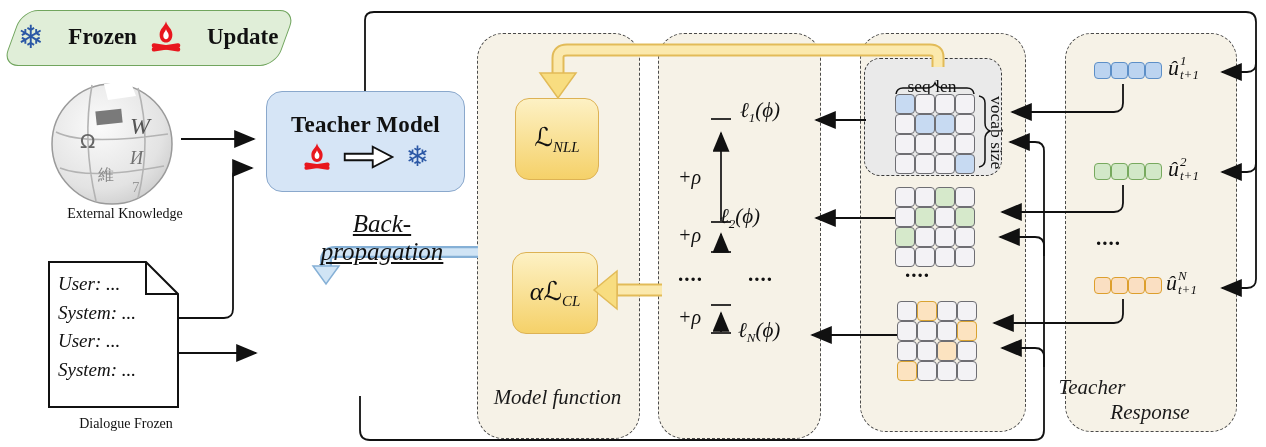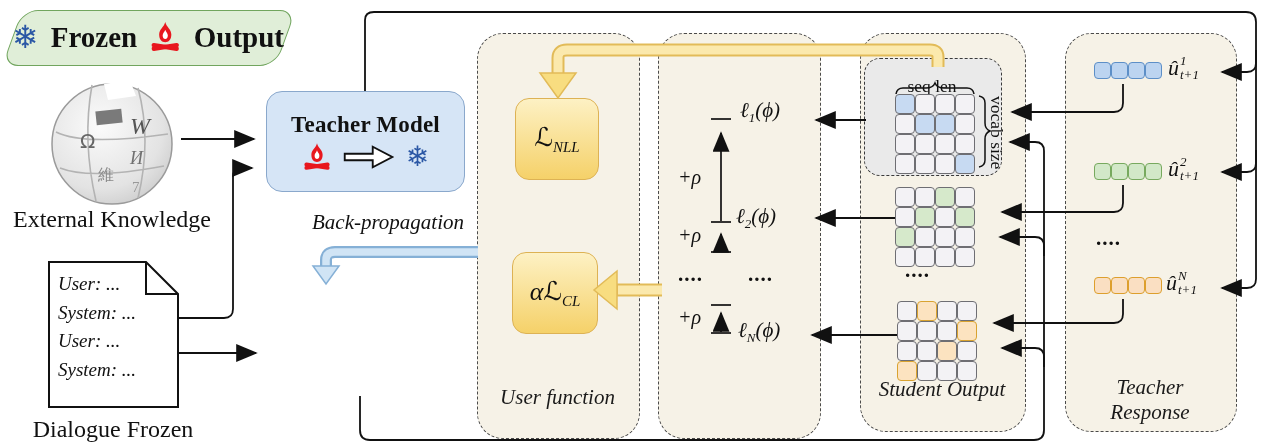"Frozen" .legend-text { font-size: 29px -> 23px; margin-left: none -> 12px }
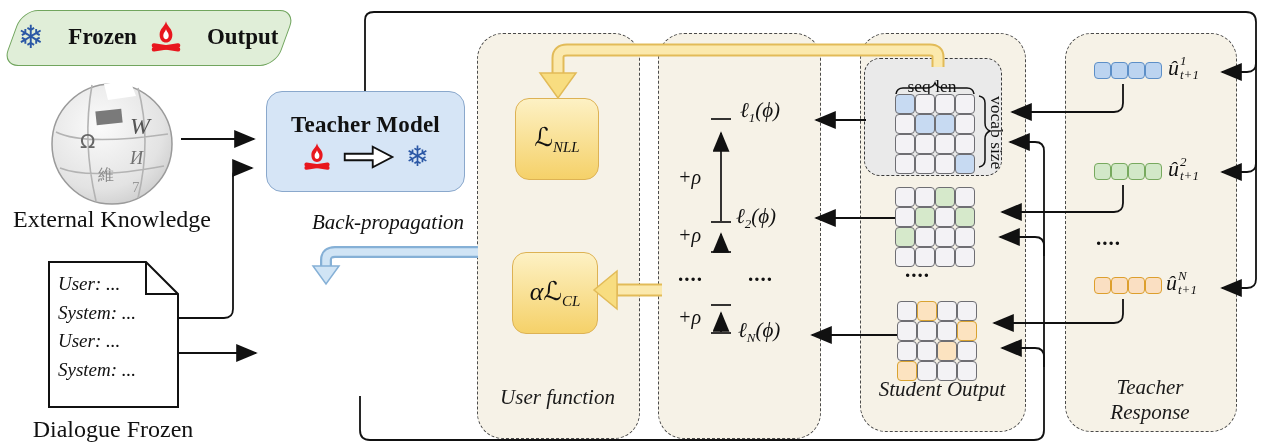"Output" span.legend-text { text: Output -> Update }
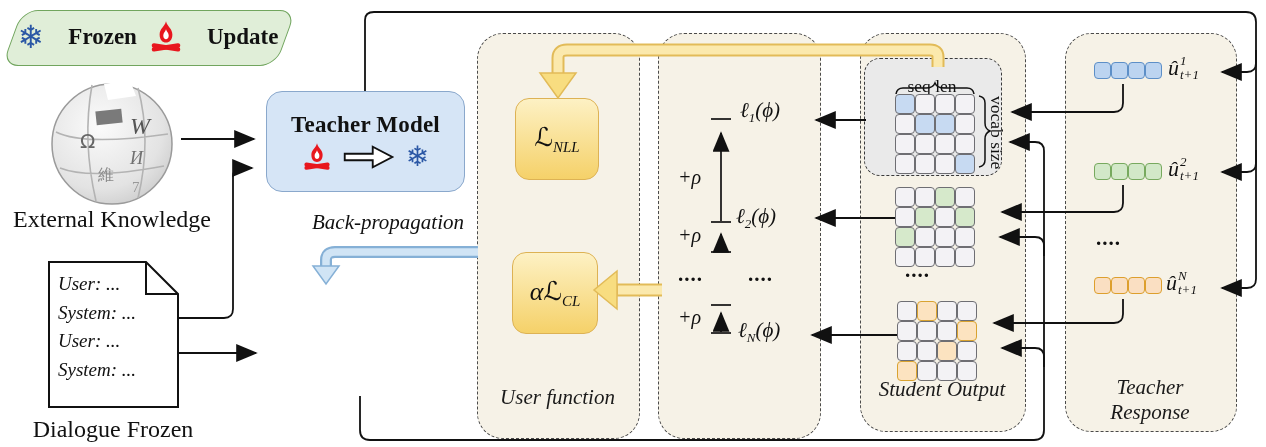"External Knowledge" .plain-label { font-size: 24px -> 14px; margin-left: none -> 13px }
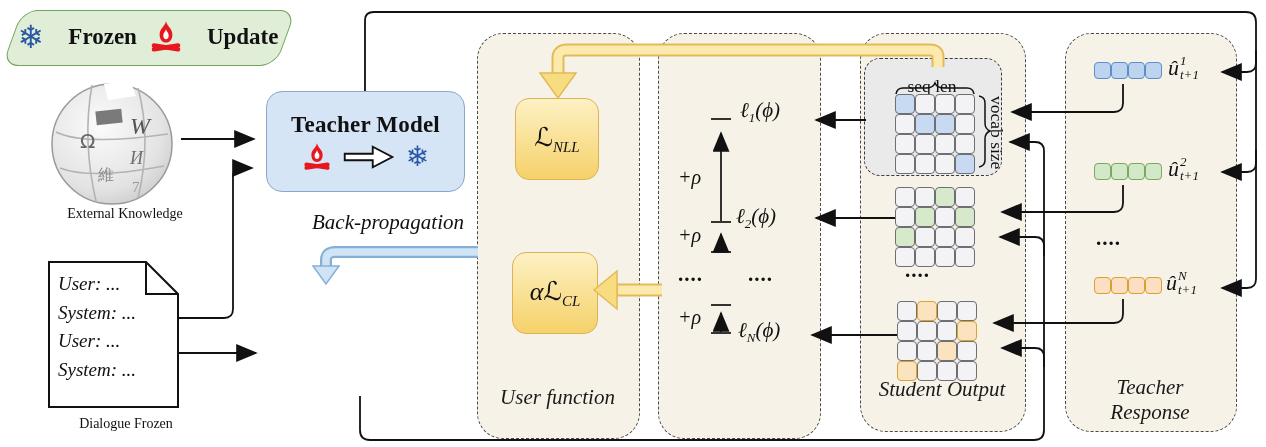"Back-propagation" #backprop-label { font-size: 21px -> 25px; left: 298px -> 292px; text-decoration: none -> underline }
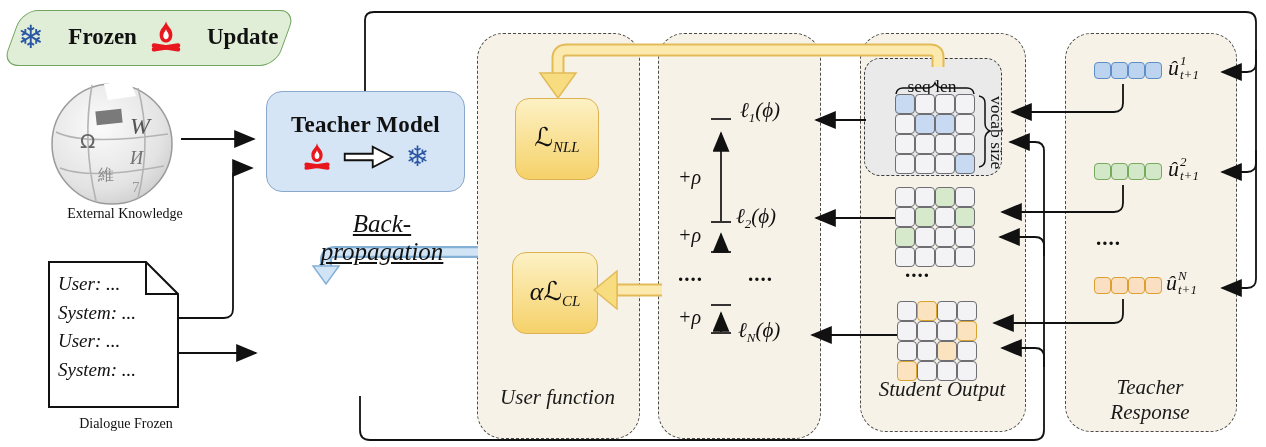"ℓ2(ϕ)" div.ell { left: 736px -> 720px }
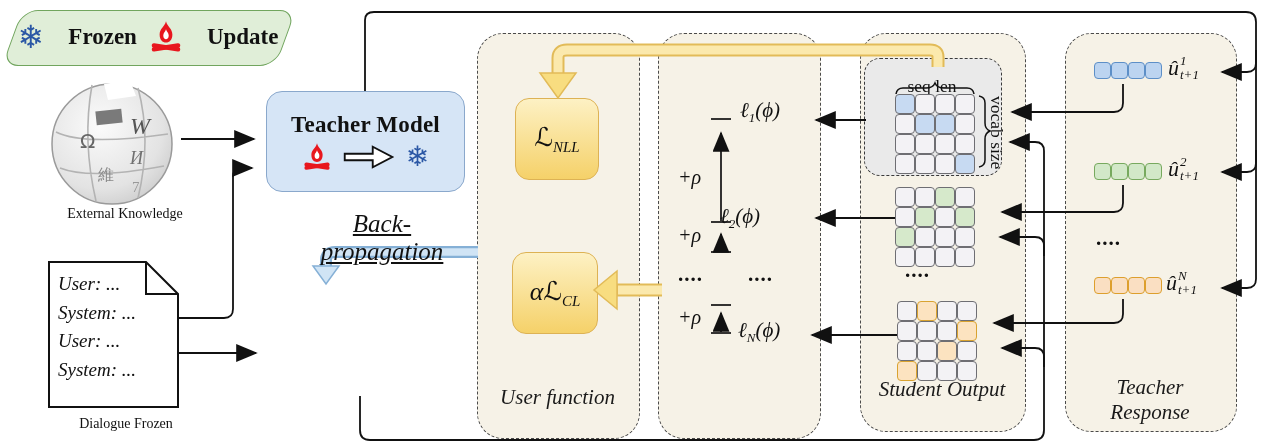"User function" div.panel-label { text: User -> Model }
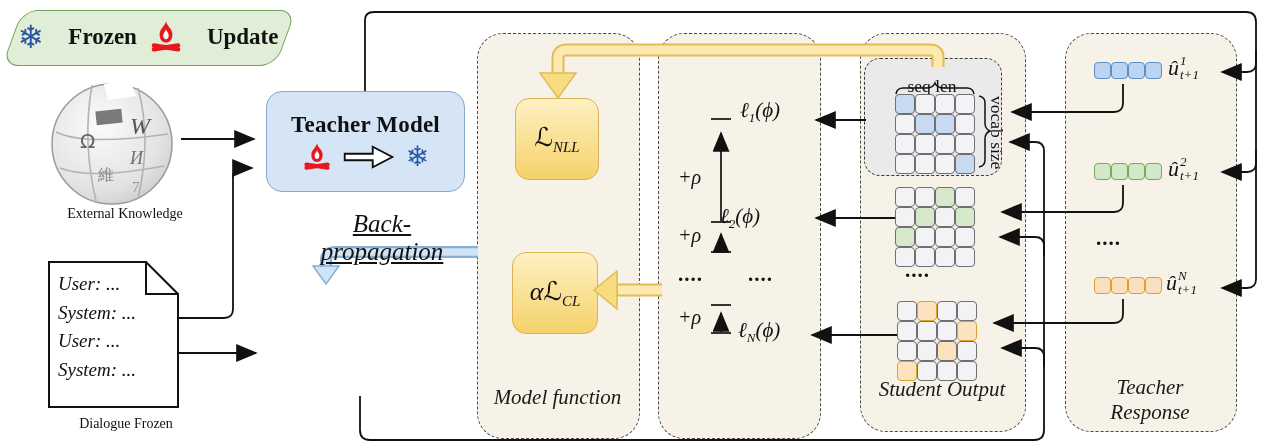"Student Output" div.panel-label { html: <div>Student Output</div> -> none }
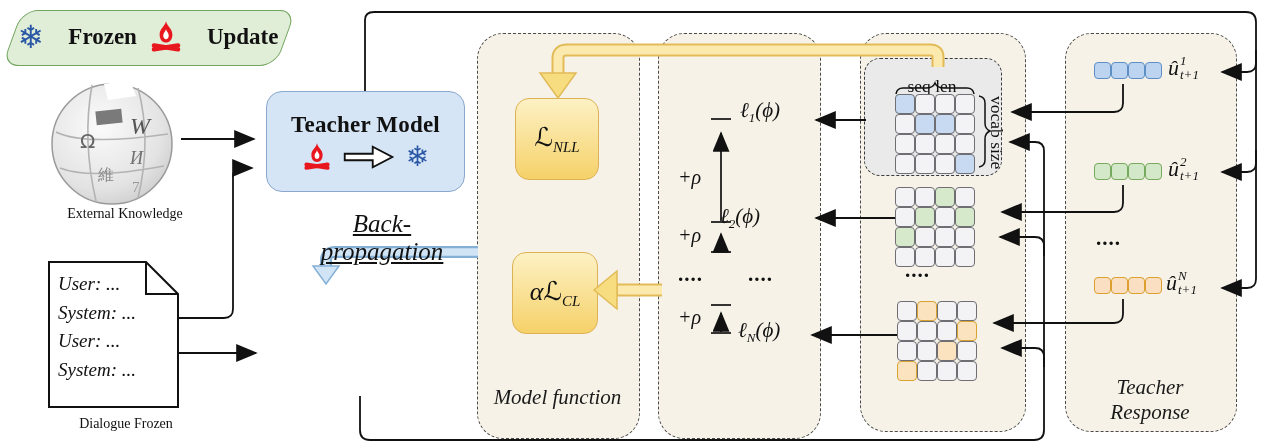"Teacher" div.panel-label { left: 1065px -> 1007px }
